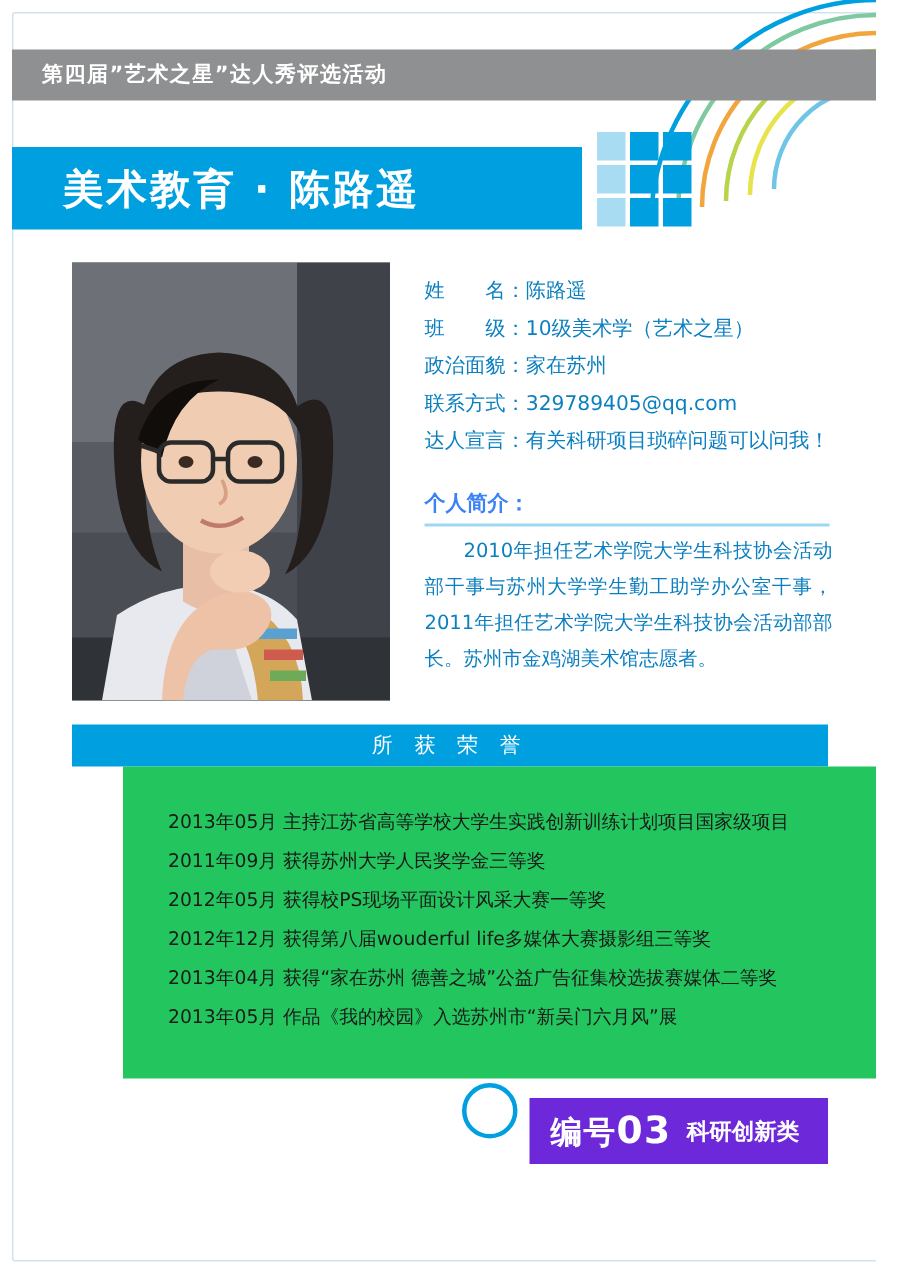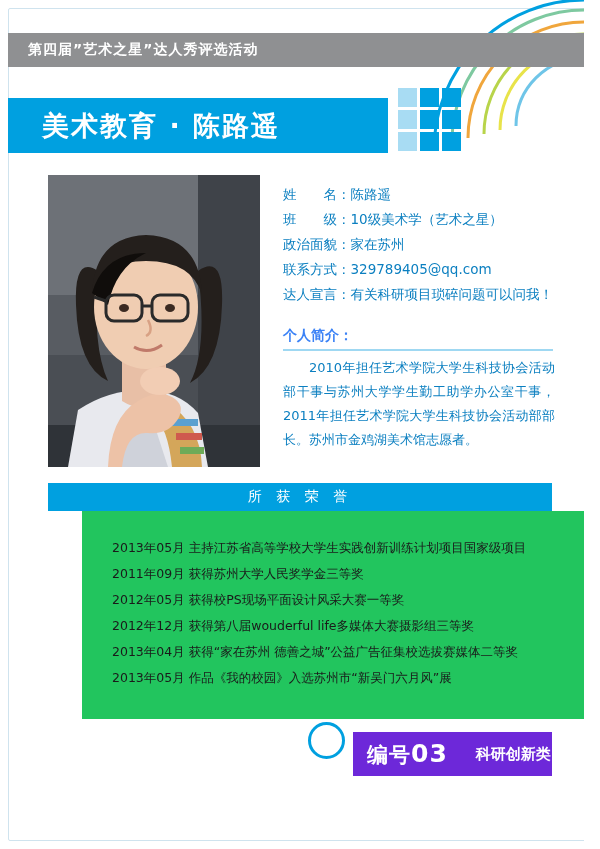"科研创新类" .numbar .cat { margin-left: 28px -> 10px }
